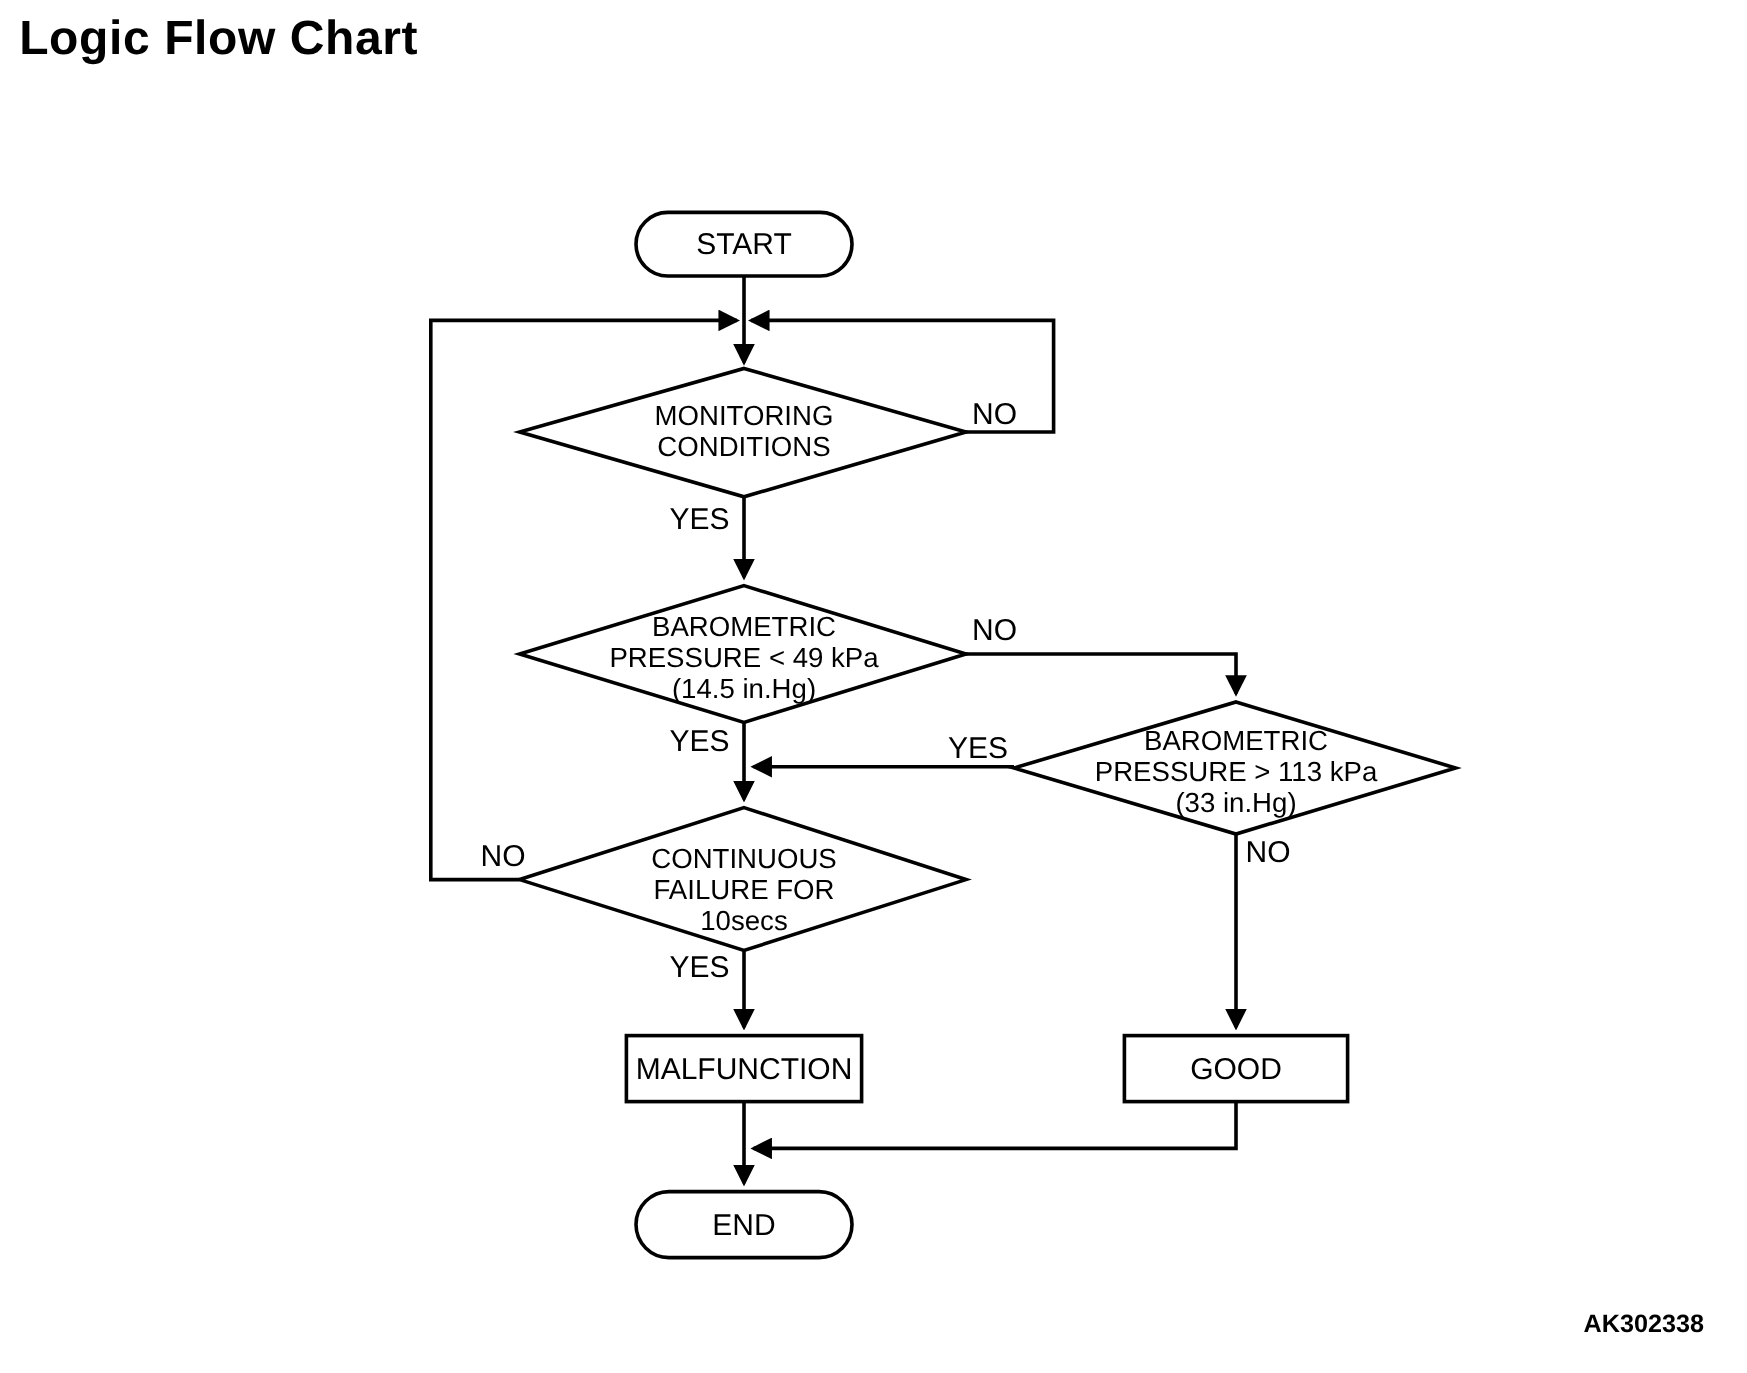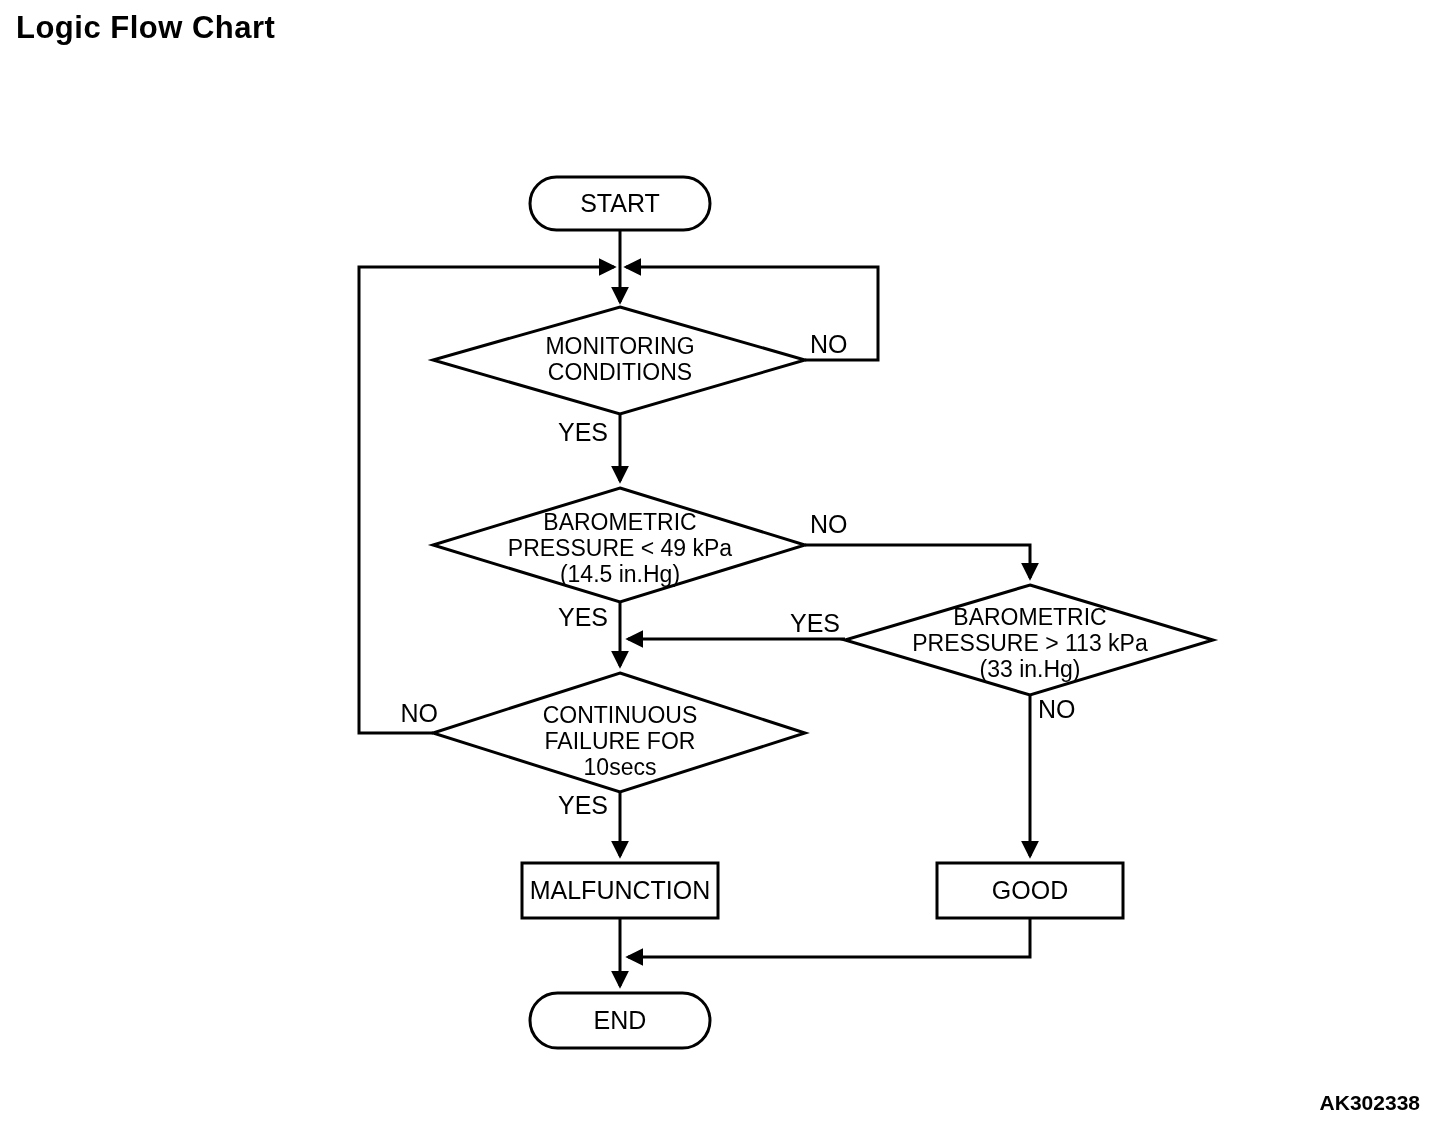"Logic Flow Chart" .page-title { font-size: 31px -> 40px }
